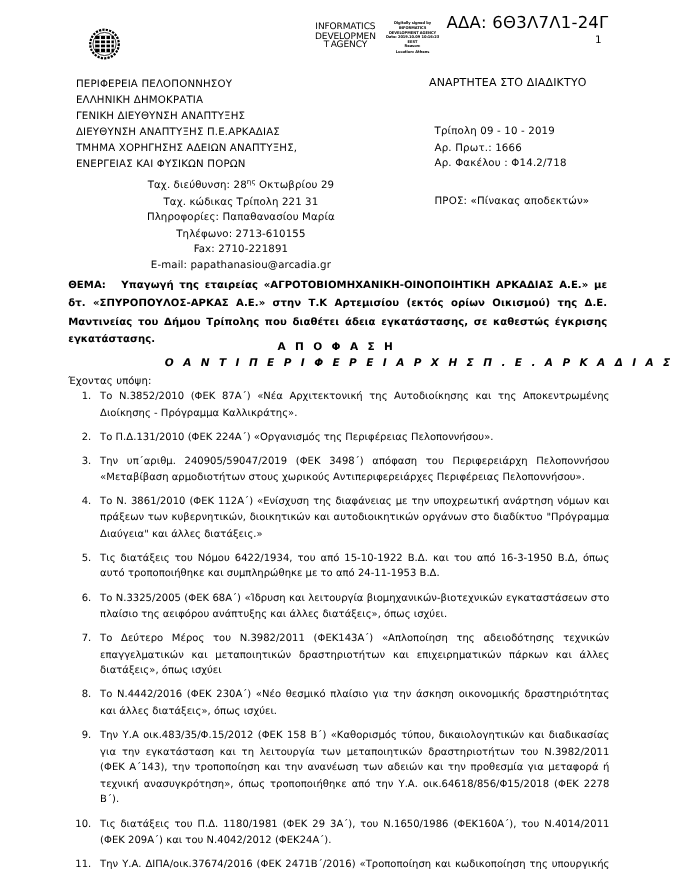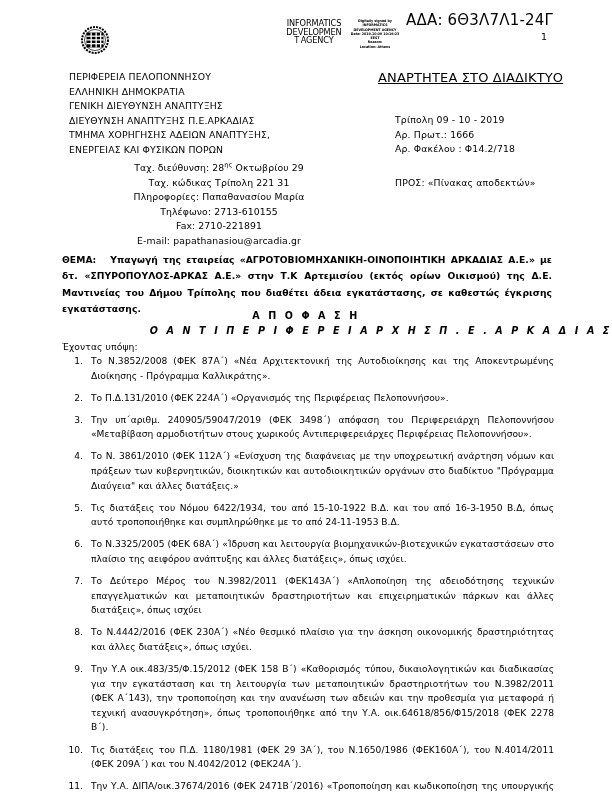"ΑΝΑΡΤΗΤΕΑ ΣΤΟ ΔΙΑΔΙΚΤΥΟ" .hdr-right-top { font-size: 13px -> 10px; left: 378px -> 390px; text-decoration: underline -> none }
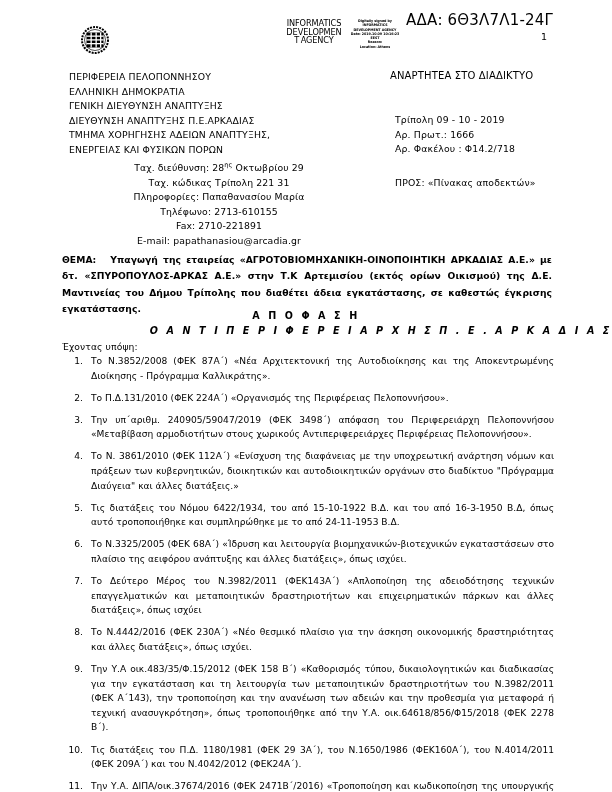"Το Ν.3852/2008 (ΦΕΚ 87Α΄) «Νέα" div.li-text { text: Ν.3852/2008 -> Ν.3852/2010 }
